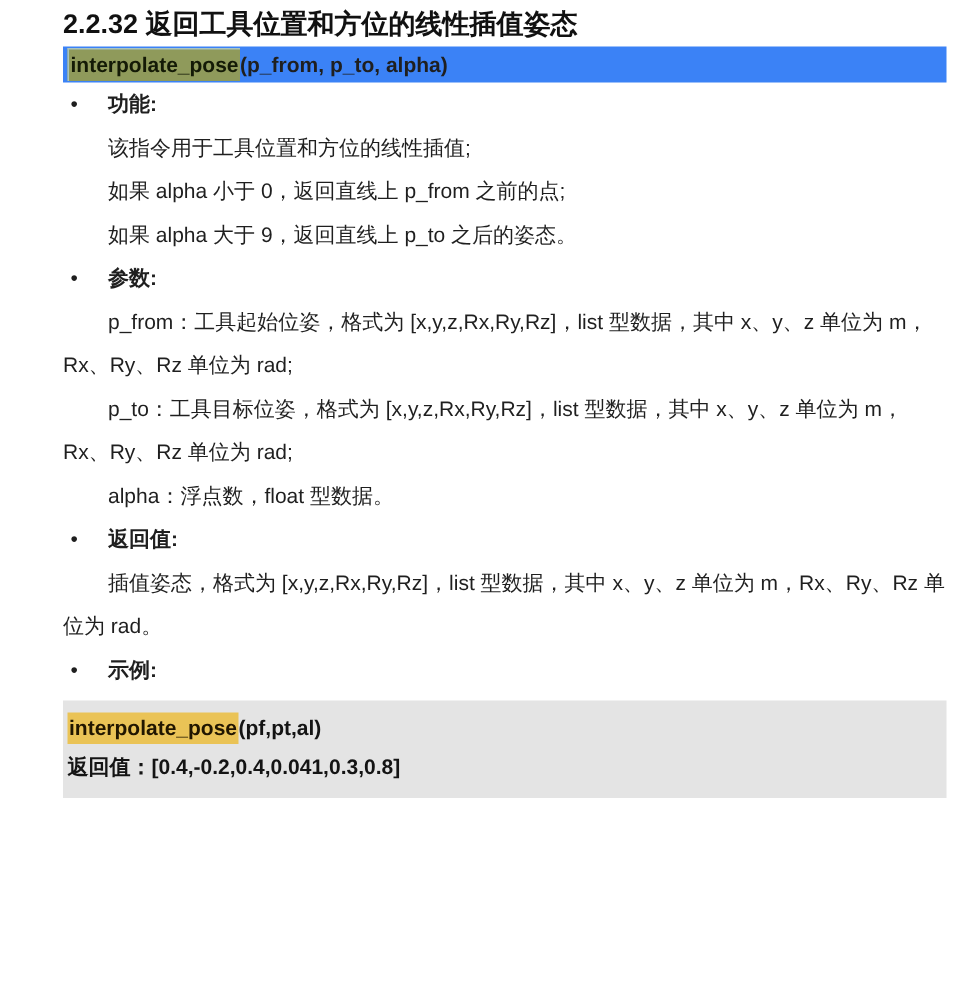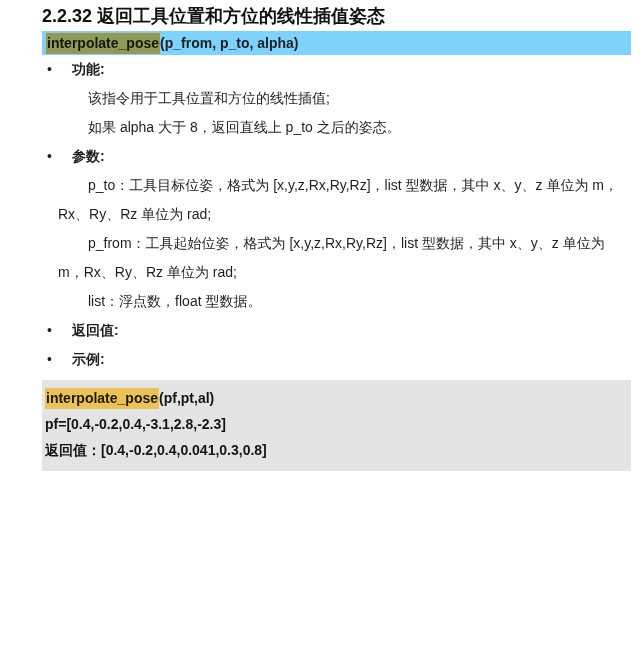"interpolate_pose(p_from, p_to, alpha)" .sig-line { background: #7dd3fc -> #3b82f6 }
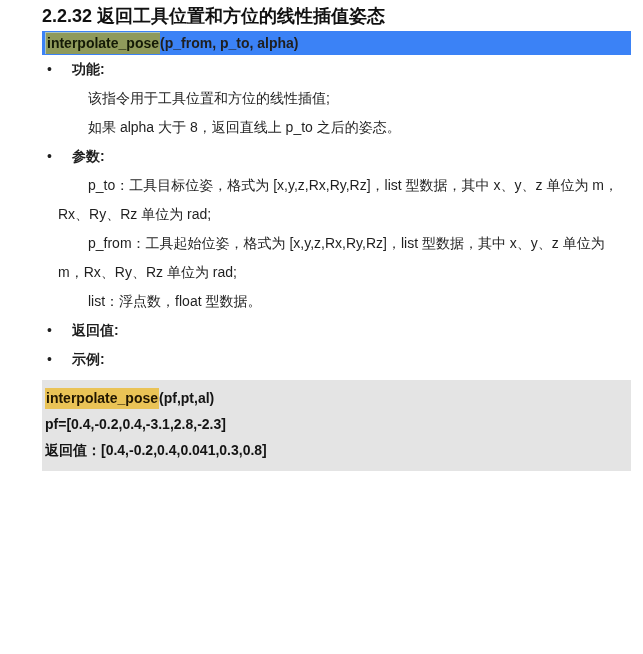"该指令用于工具位置和方位的线性插值;" .para { margin-left: 16px -> none }
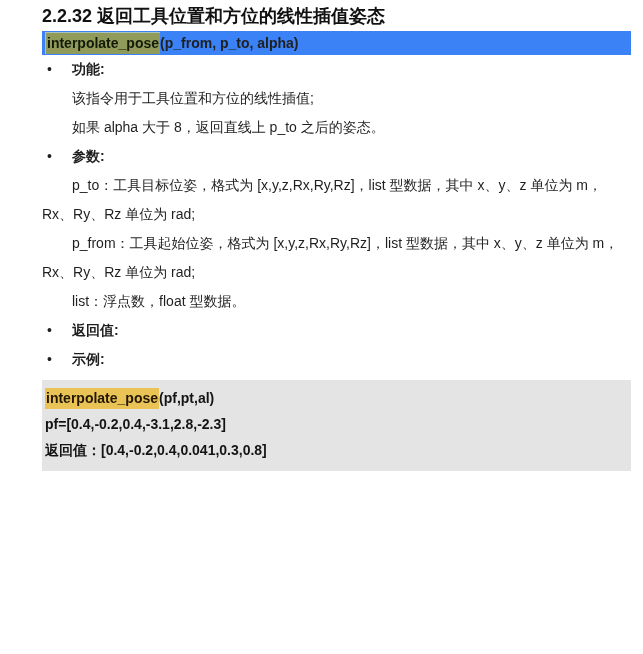"如果 alpha 小于 0，返回直线上 p_from" p.para { html: none -> <p>如果 alpha 小于 0，返回直线上 p_from 之前的点;</p> }
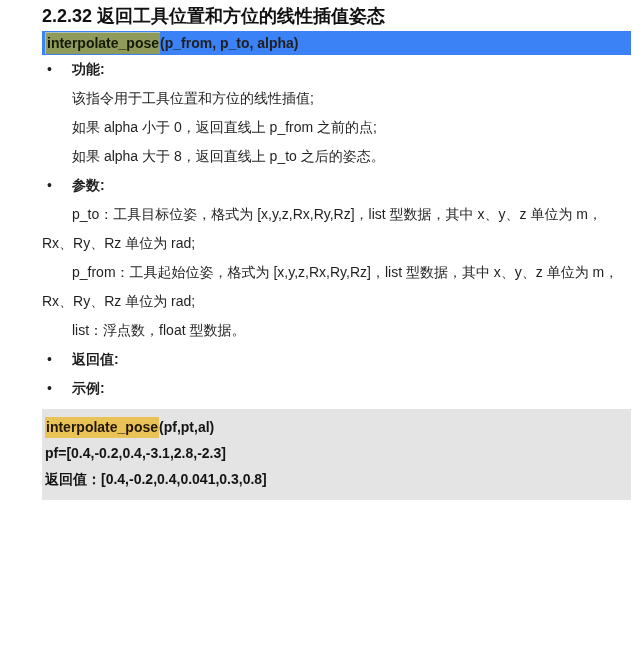"如果 alpha 大于 8，返回直线上 p_to" p.para { text: 8 -> 9 }
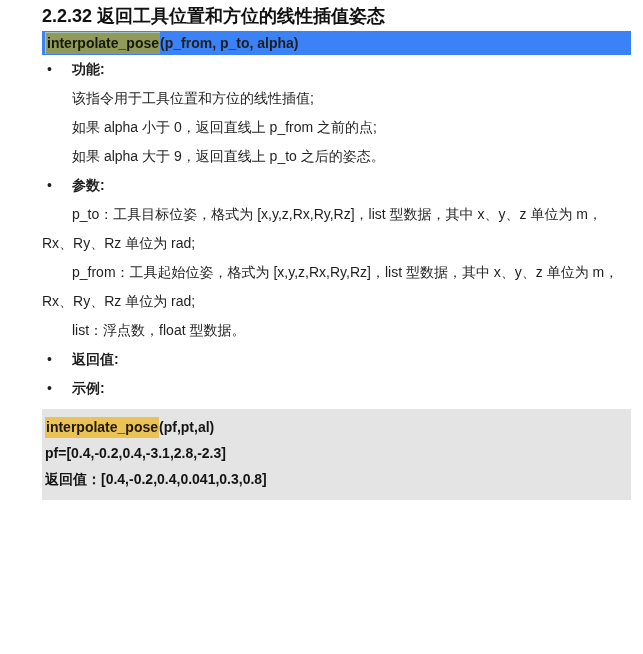"p_to：工具目标位姿，格式为 [x,y,z,Rx,Ry,Rz]，list" p.para { order: before "p_from：工具起始位姿，格式为 [x,y,z,Rx,Ry,Rz]，list" -> after "p_from：工具起始位姿，格式为 [x,y,z,Rx,Ry,Rz]，list" }
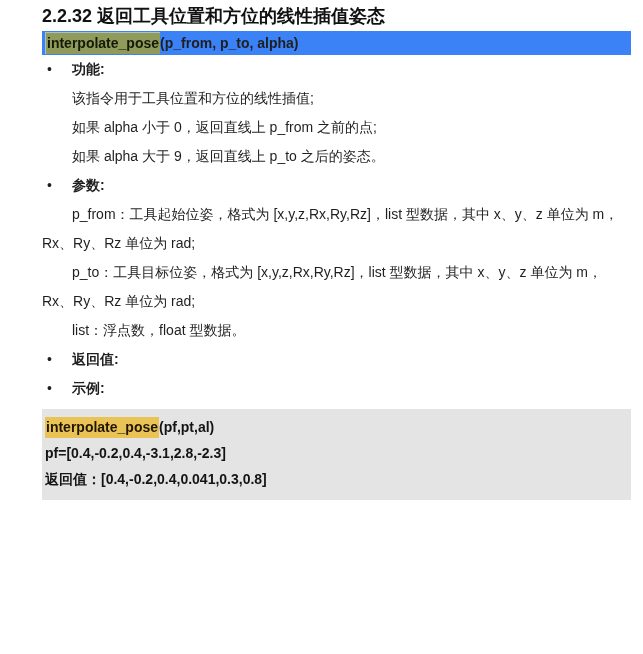"list：浮点数，float 型数据。" p.para { text: list -> alpha }
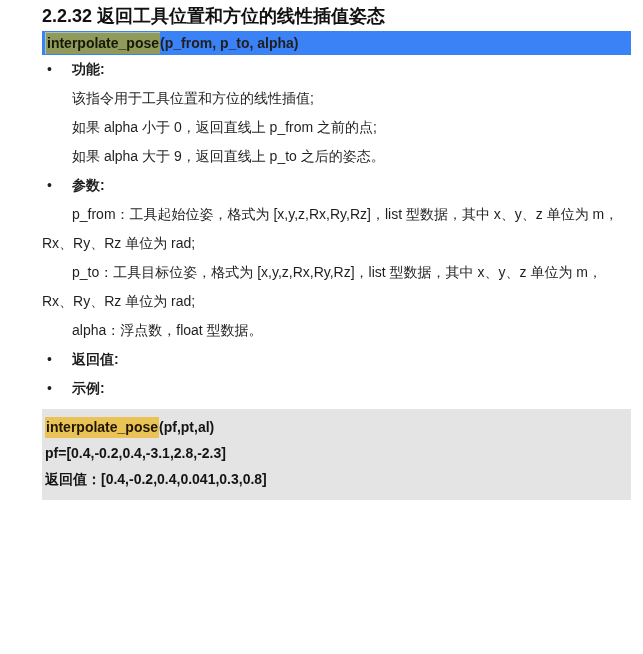"插值姿态，格式为 [x,y,z,Rx,Ry,Rz]，list 型数据，其中" p.para { html: none -> <p>插值姿态，格式为 [x,y,z,Rx,Ry,Rz]，list 型数据，其中 x、y、z 单位为 m，Rx、Ry、Rz 单位为 rad。</p> }
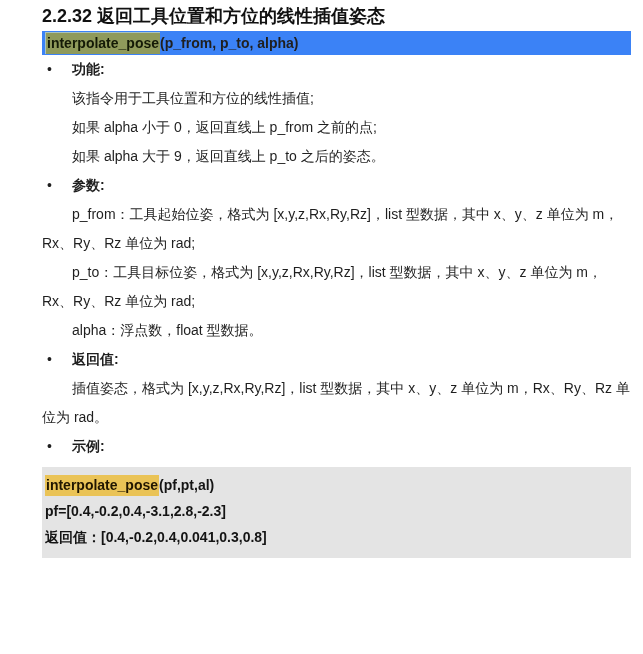"pf=[0.4,-0.2,0.4,-3.1,2.8,-2.3]" div.code-line { html: <div>pf=[0.4,-0.2,0.4,-3.1,2.8,-2.3]</div> -> none }
